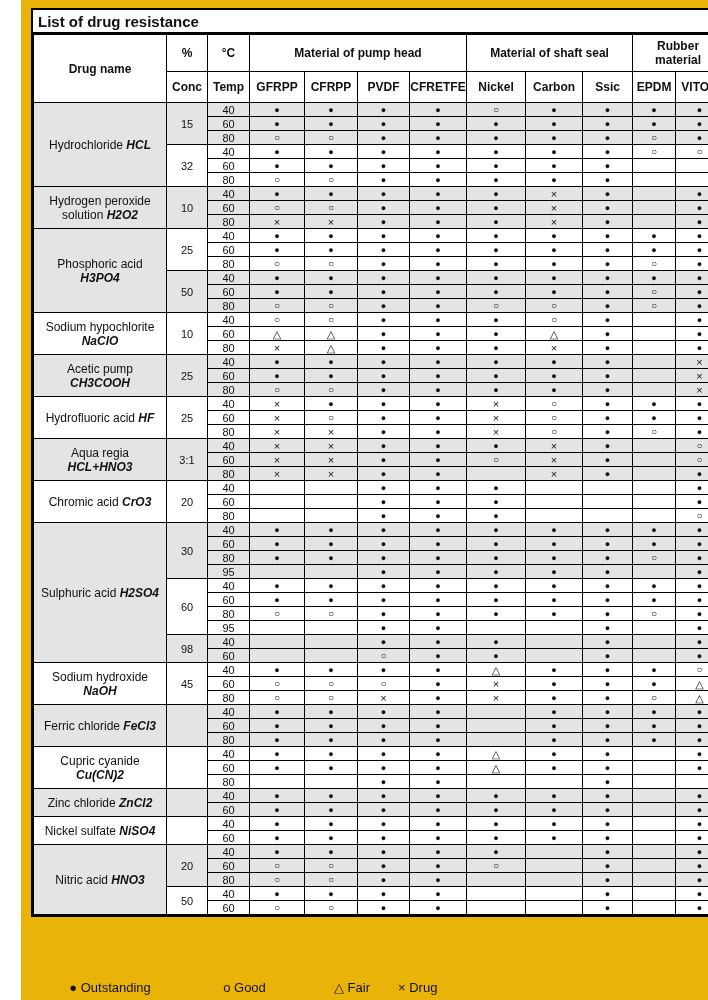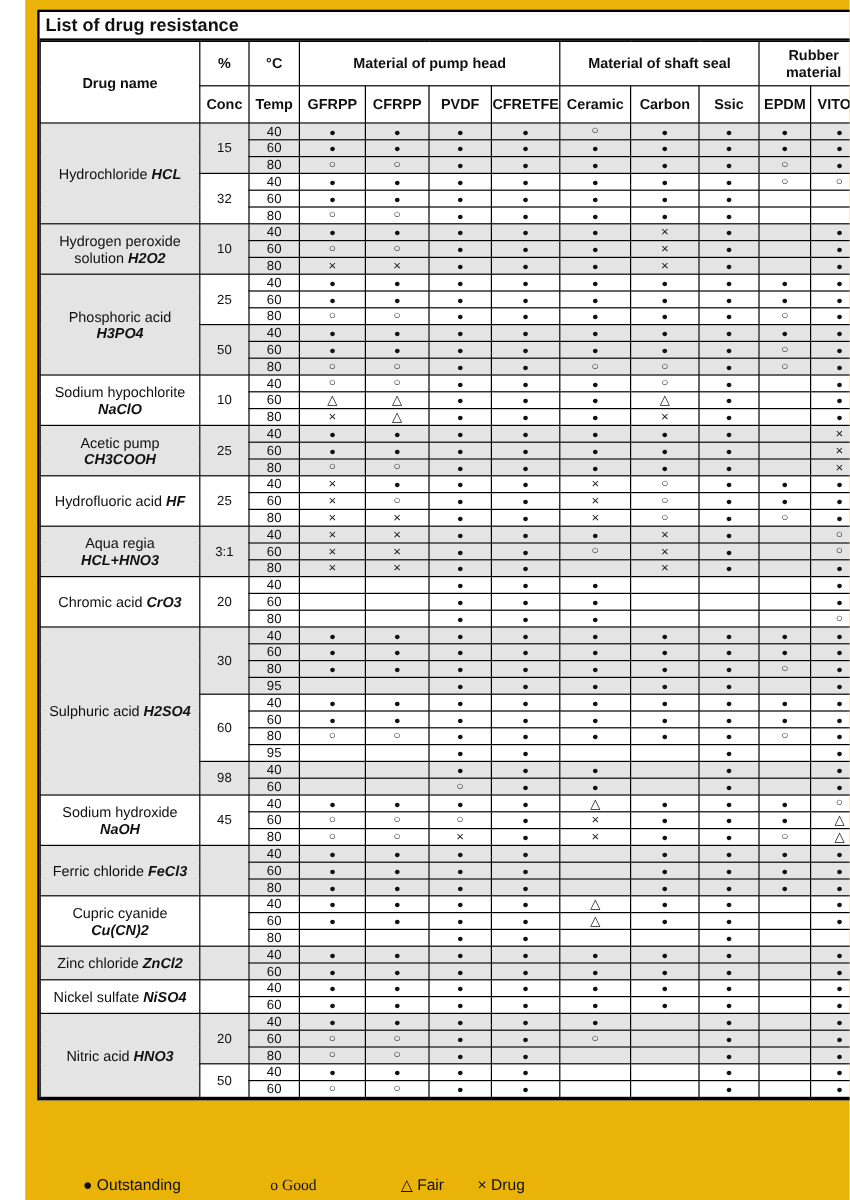"Ceramic" th { text: Ceramic -> Nickel }
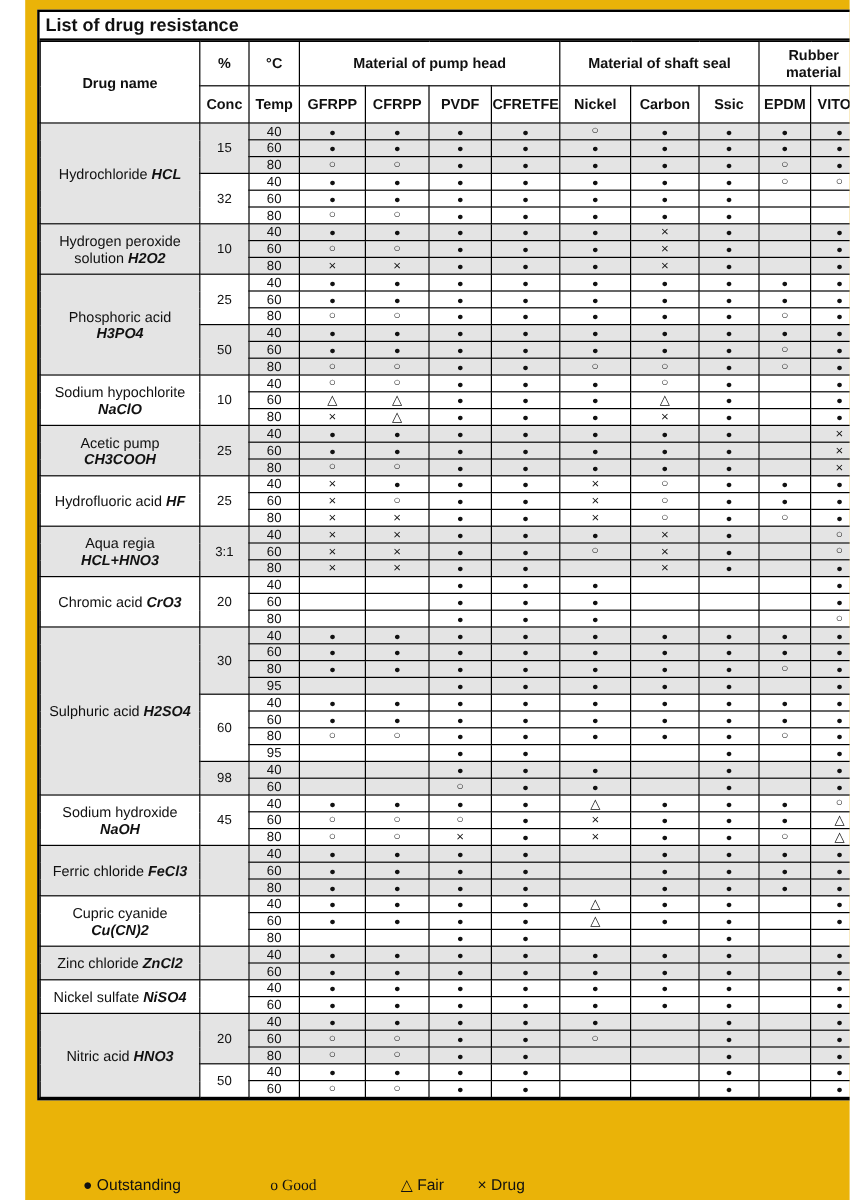"o Good" .li.w2 { font-family: Liberation Serif, serif -> none }
